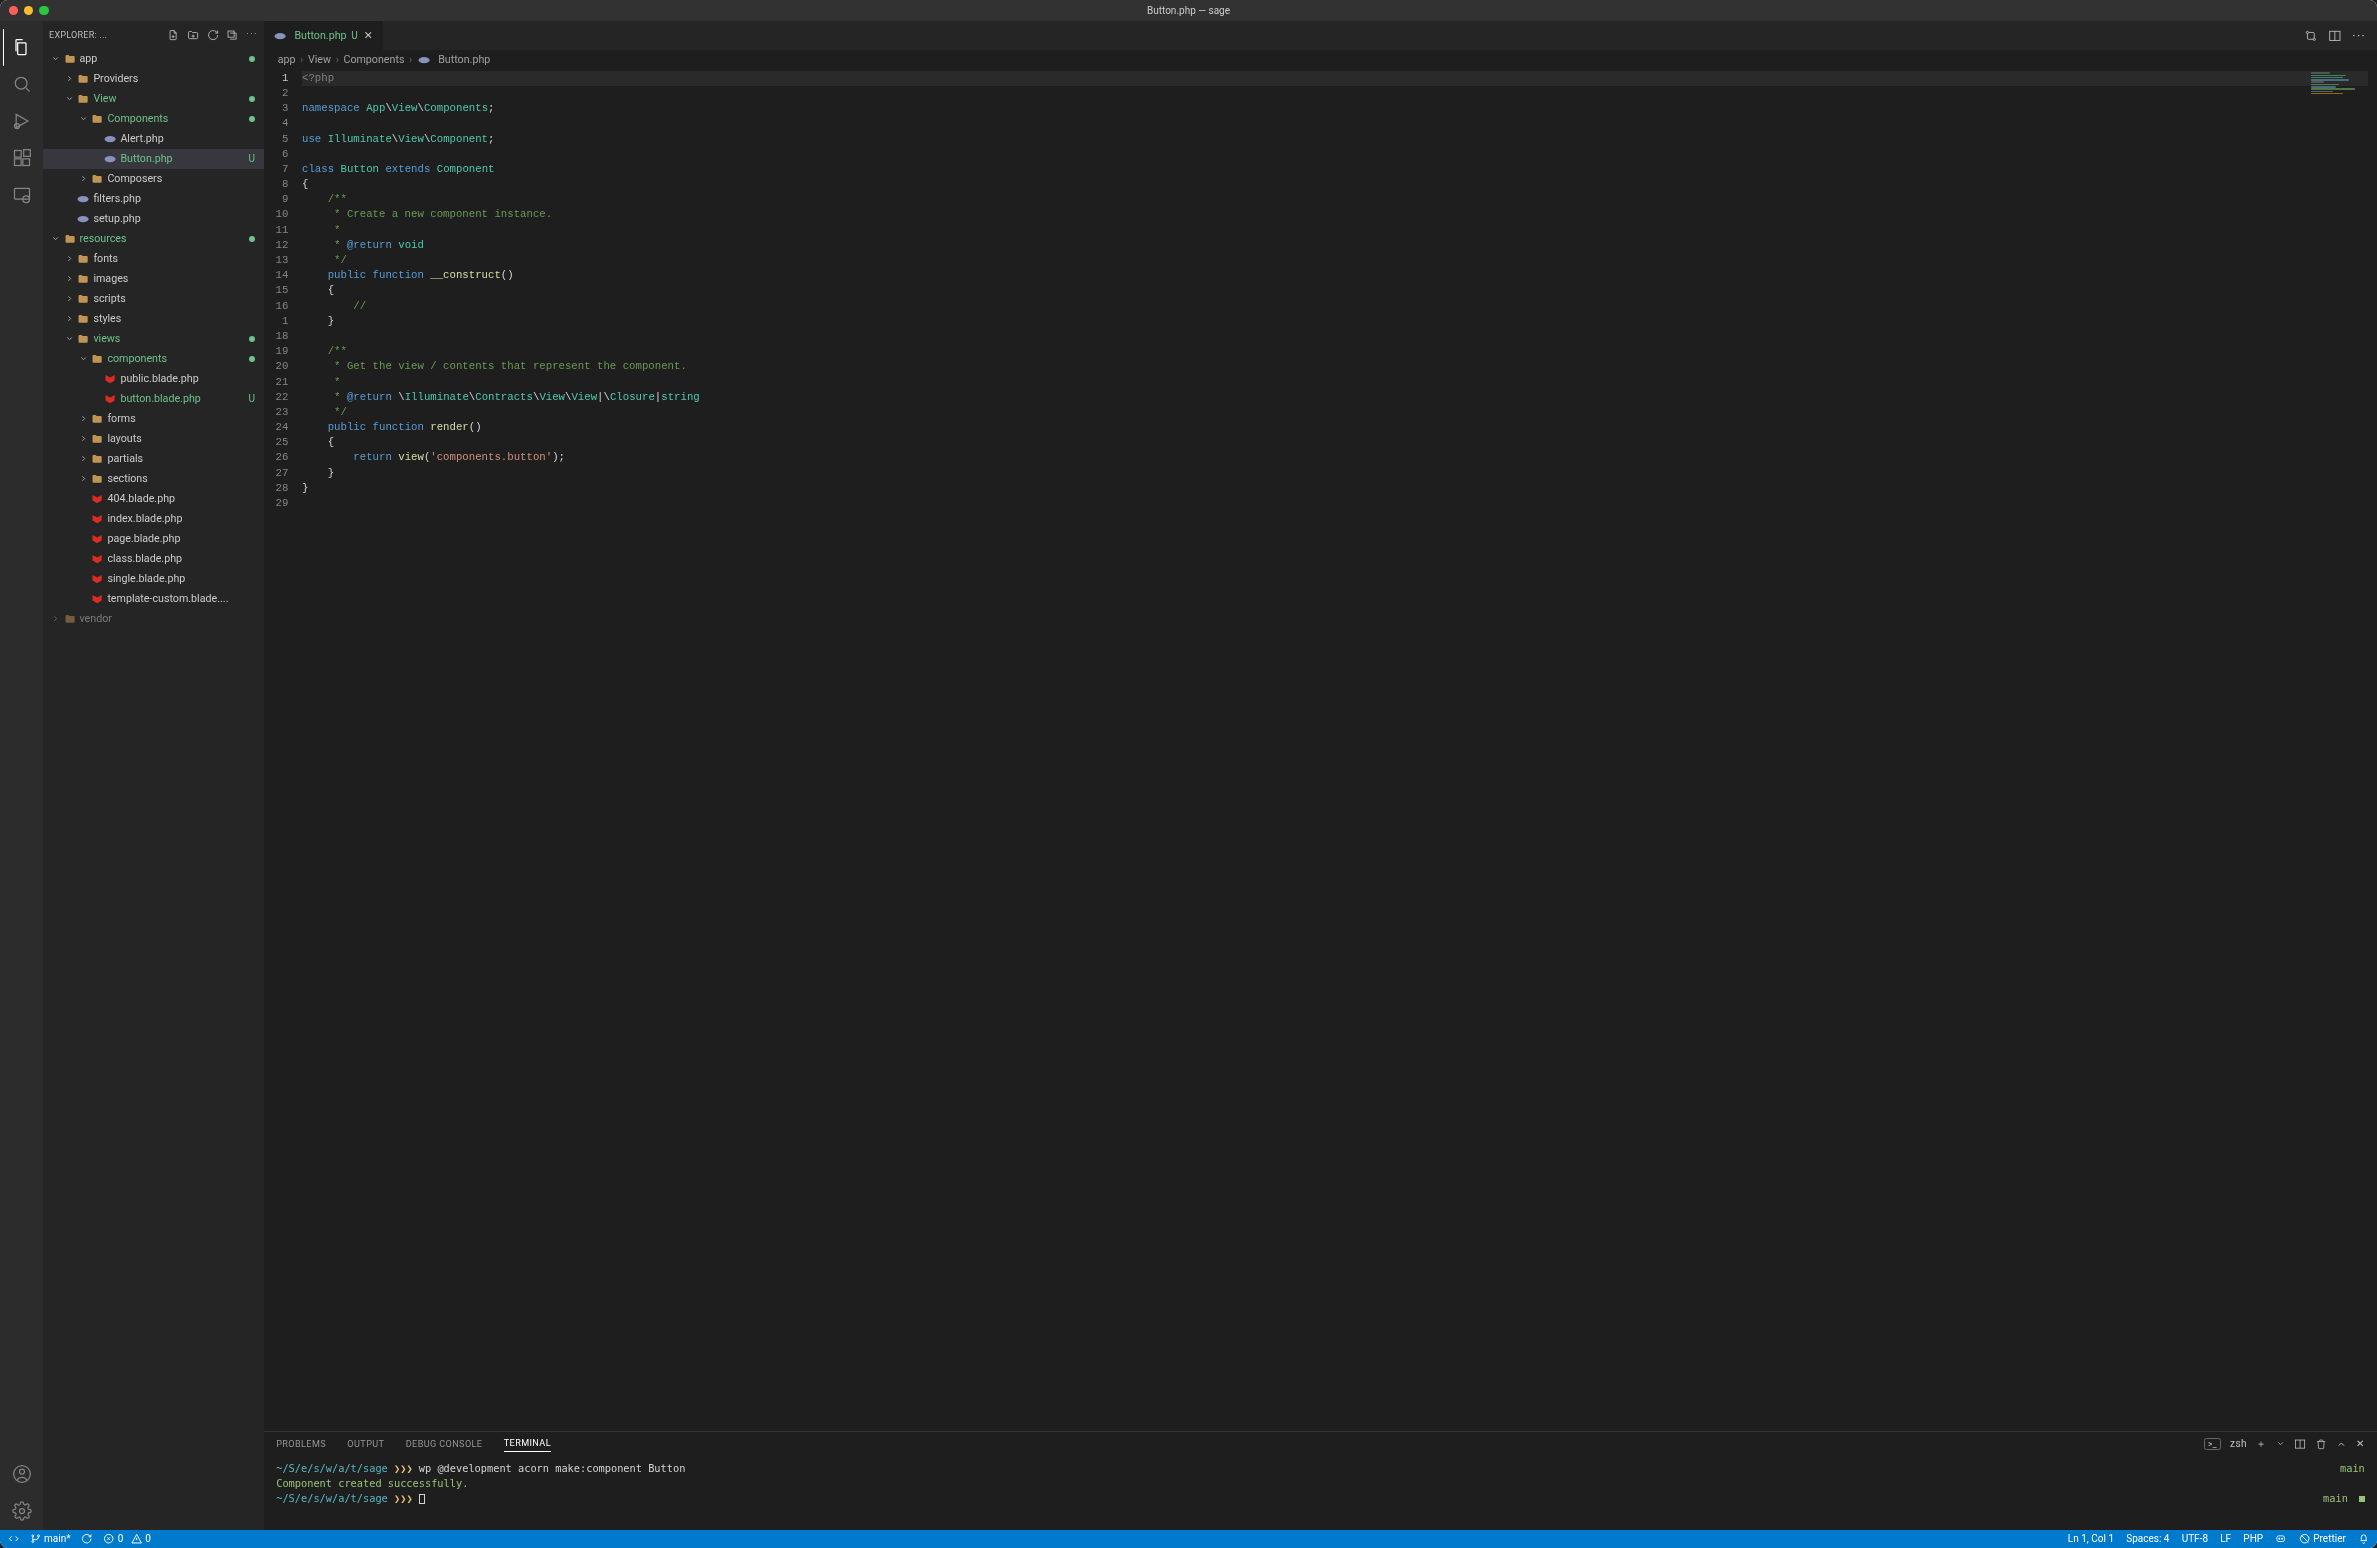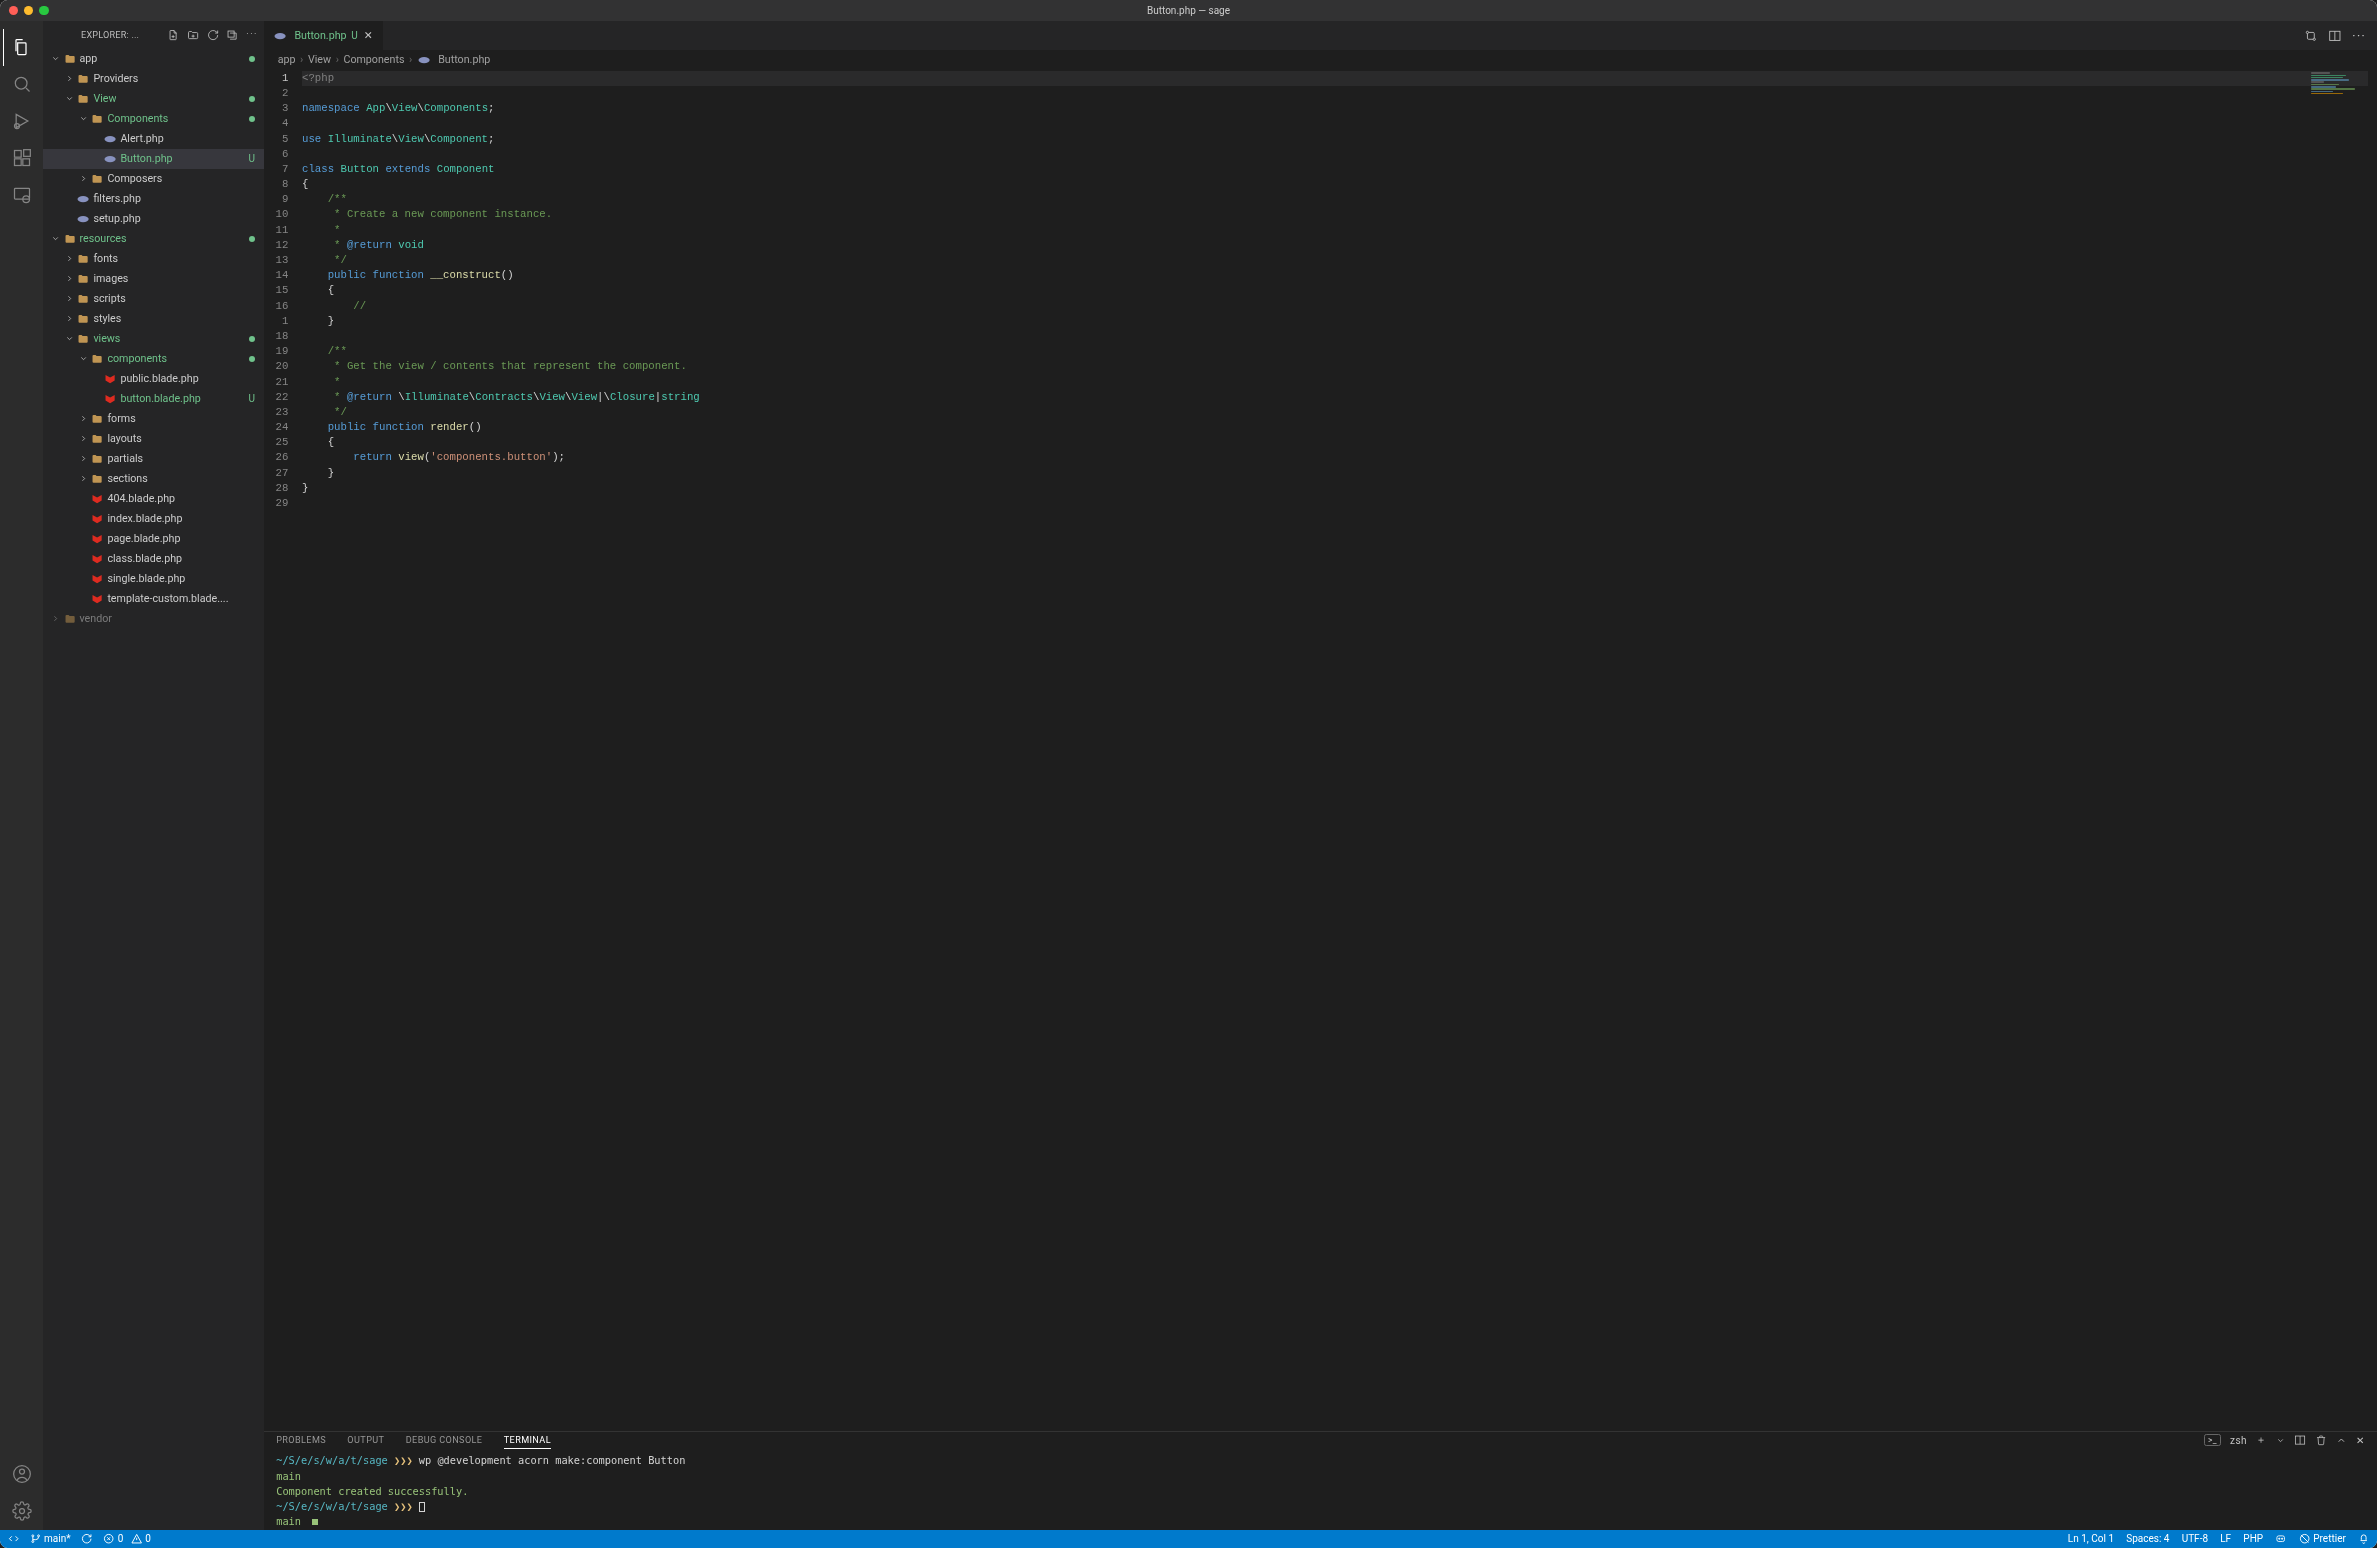"EXPLORER: ..." .sidebar-header { margin-left: 32px -> none }
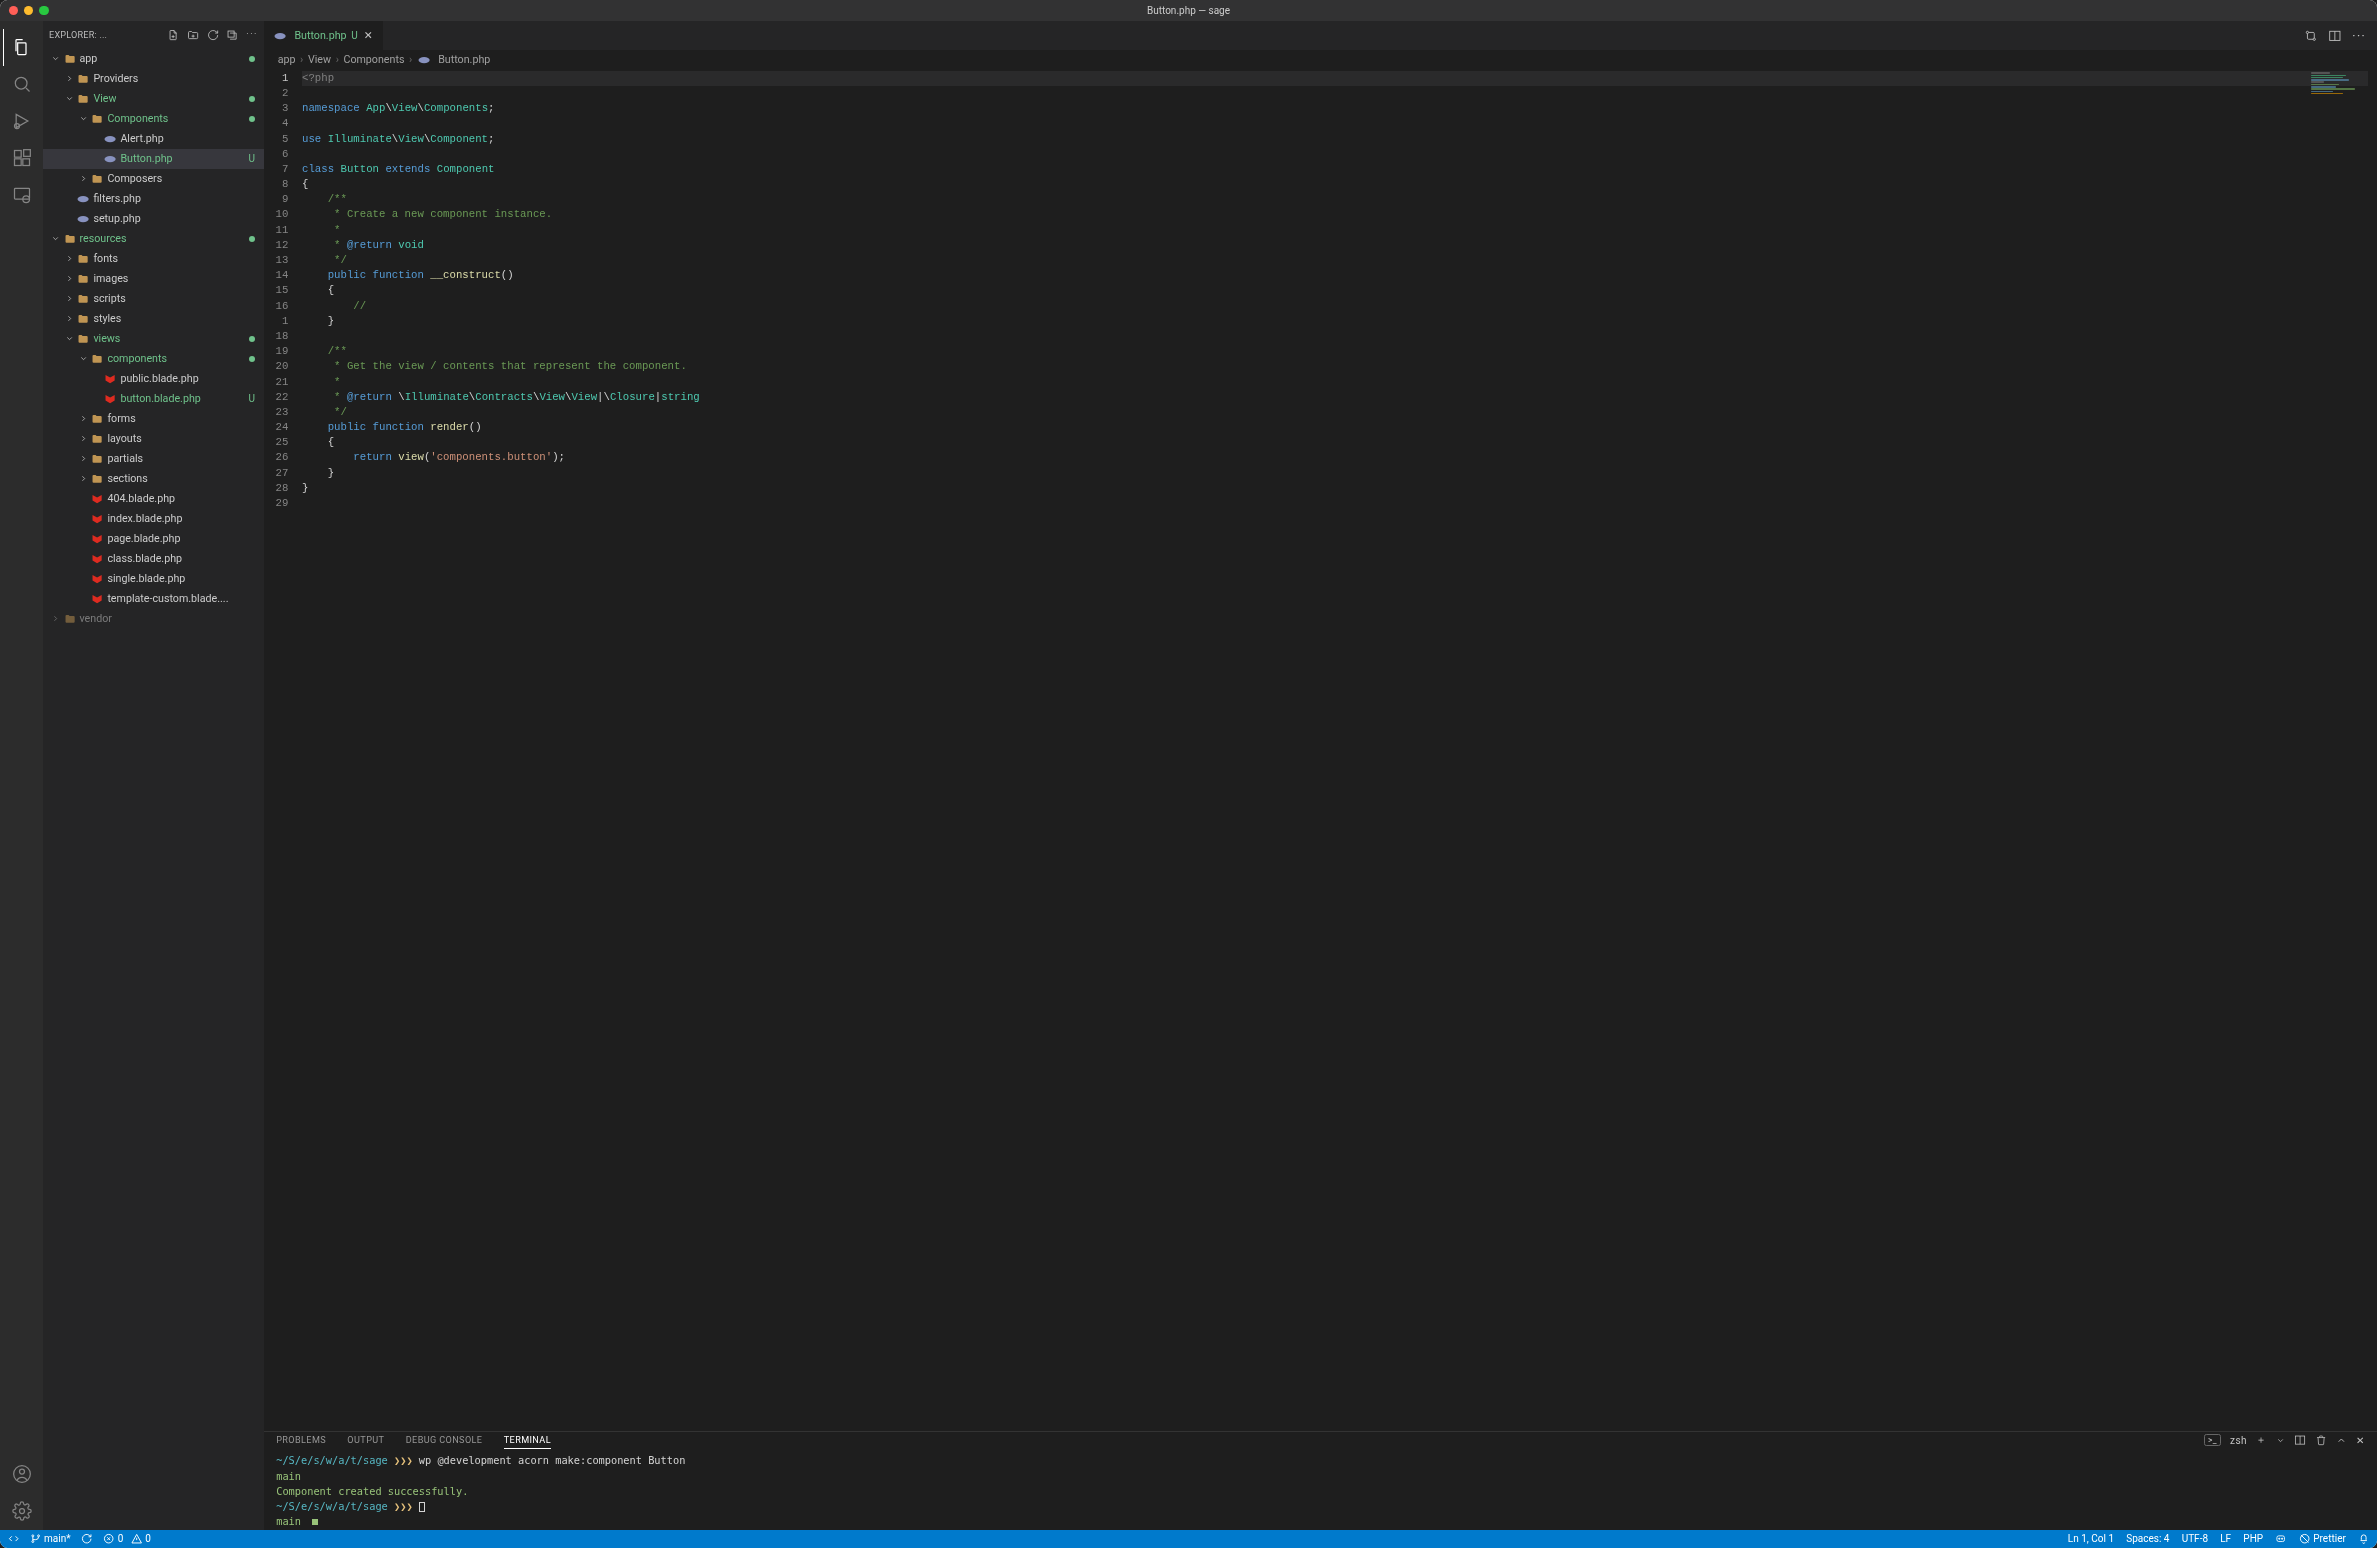"~/S/e/s/w/a/t/sage ❯❯❯ wp @development" .terminal .line { flex-direction: column -> none }
